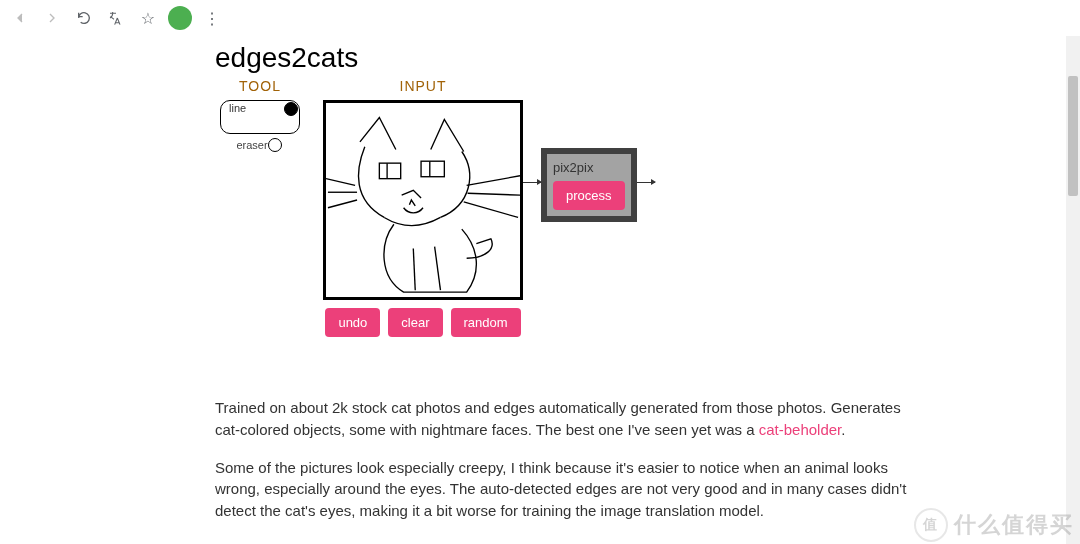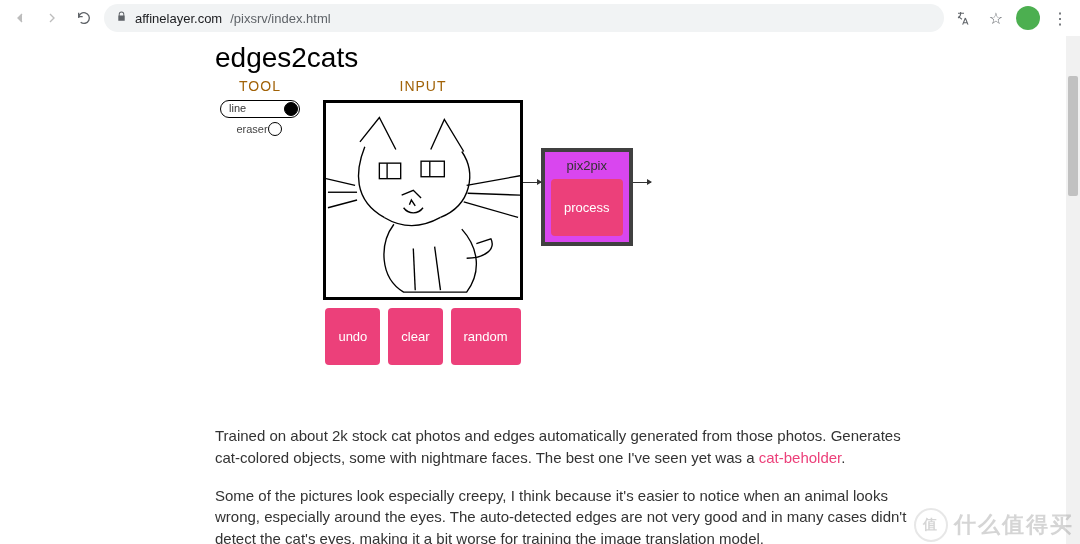"affinelayer.com" div.url-pill { html: <div> <span> <svg> <path></path> </svg> </span> <span>affinelayer.com</span> <span>/pixsrv/index.html</span> </div> -> none }
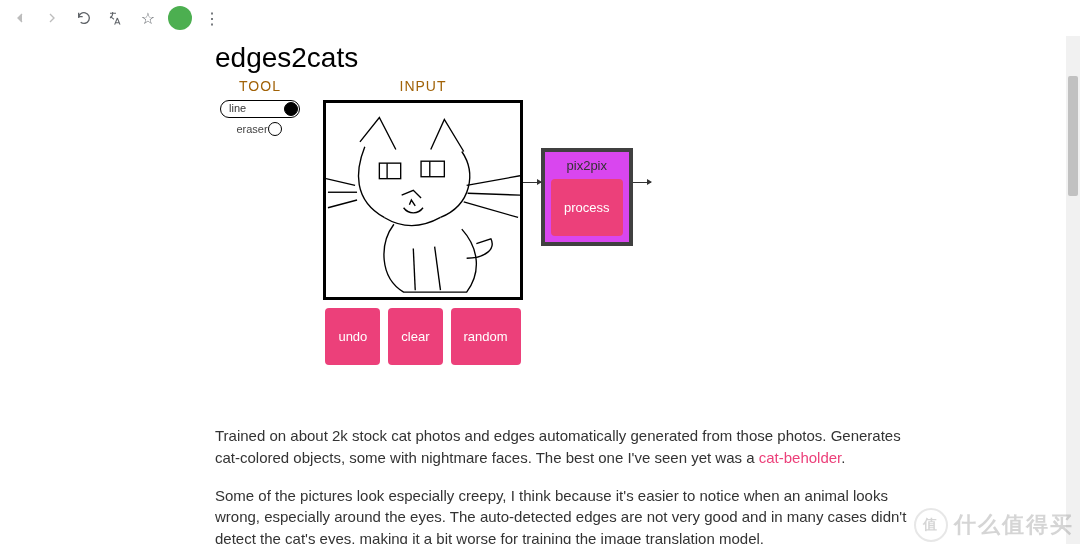"line" .tool-switch { height: 18px -> 34px }
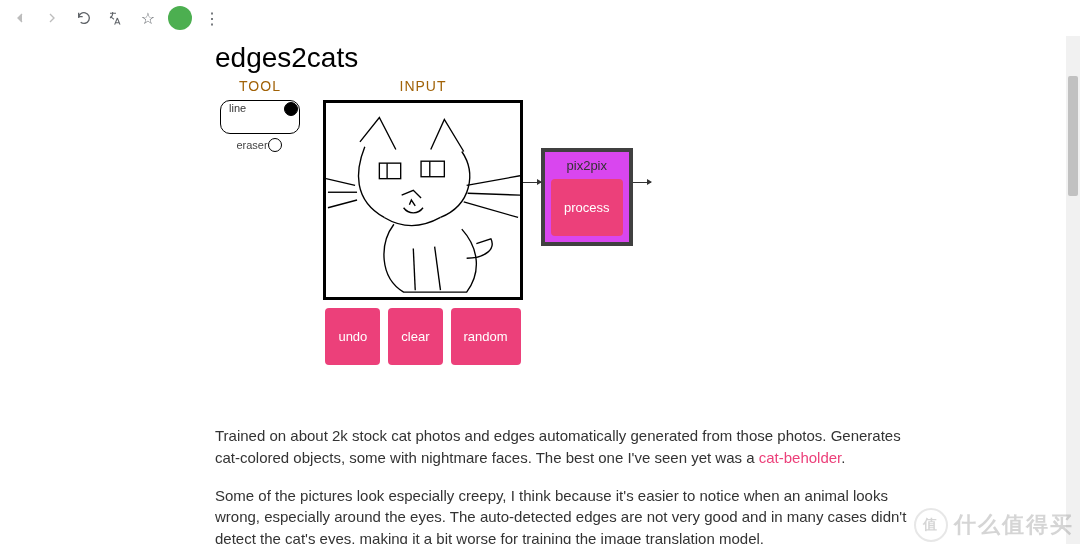"pix2pix" .proc-box { align-items: center -> flex-start; background: #d946ef -> #a3a3a3; border: 4px solid #404040 -> 6px solid #404040 }
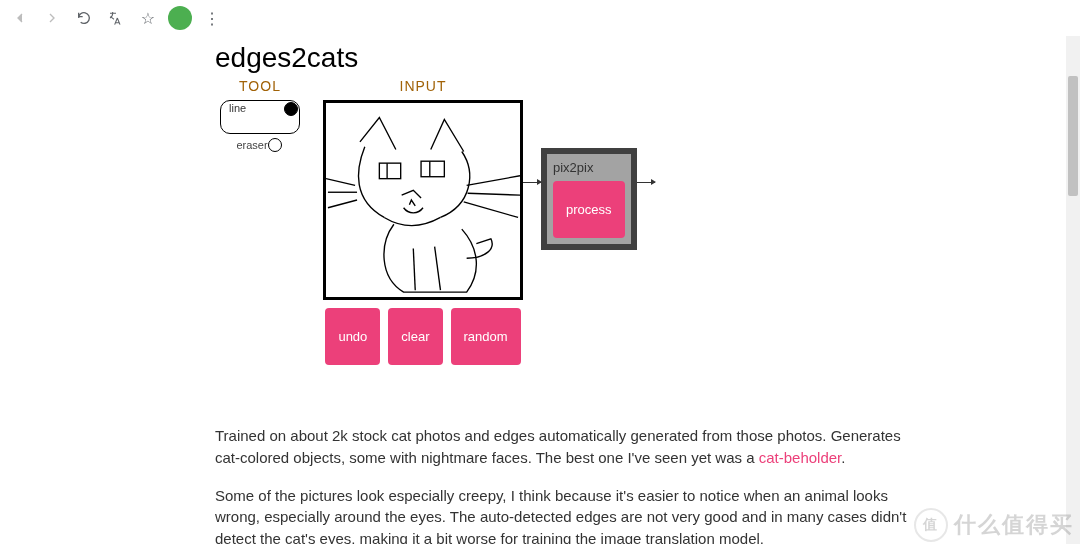"process" .pink-btn { padding: 21px 13px -> 7px 13px }
